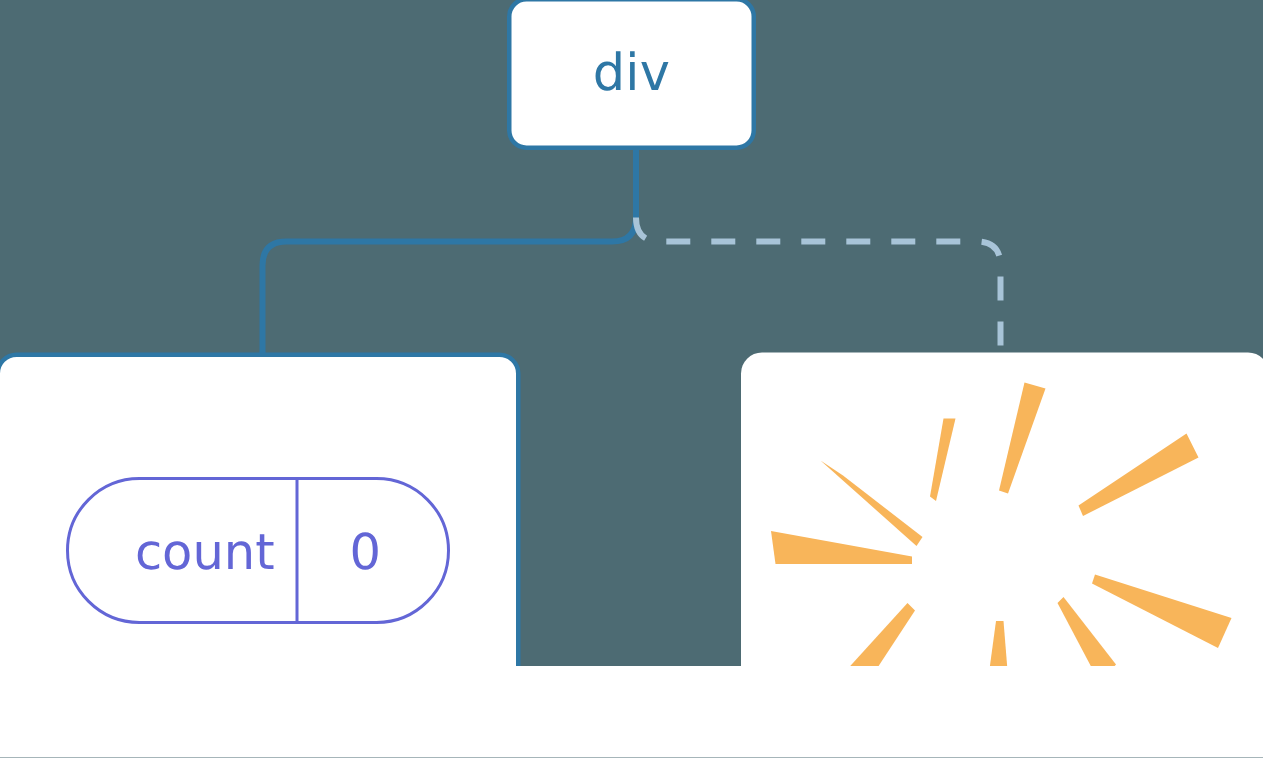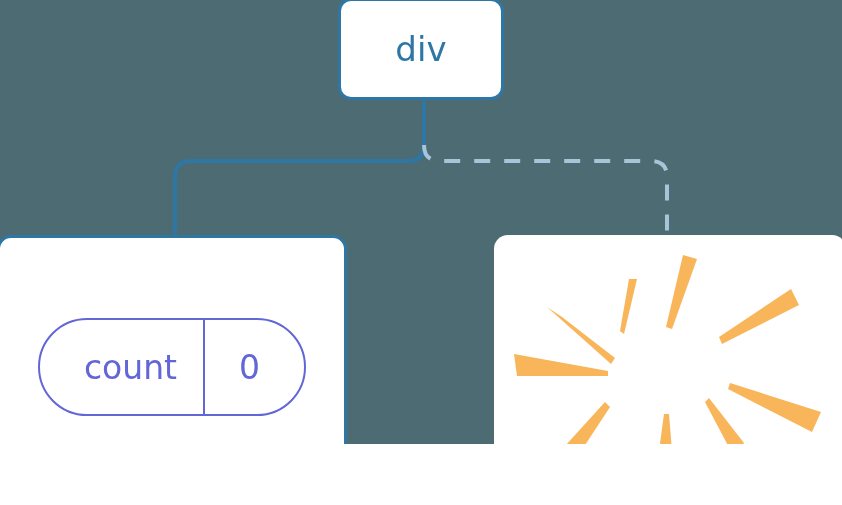"count" .state-pill .pill-key { padding: 0 26px 0 44px -> 0 14px 0 44px }
